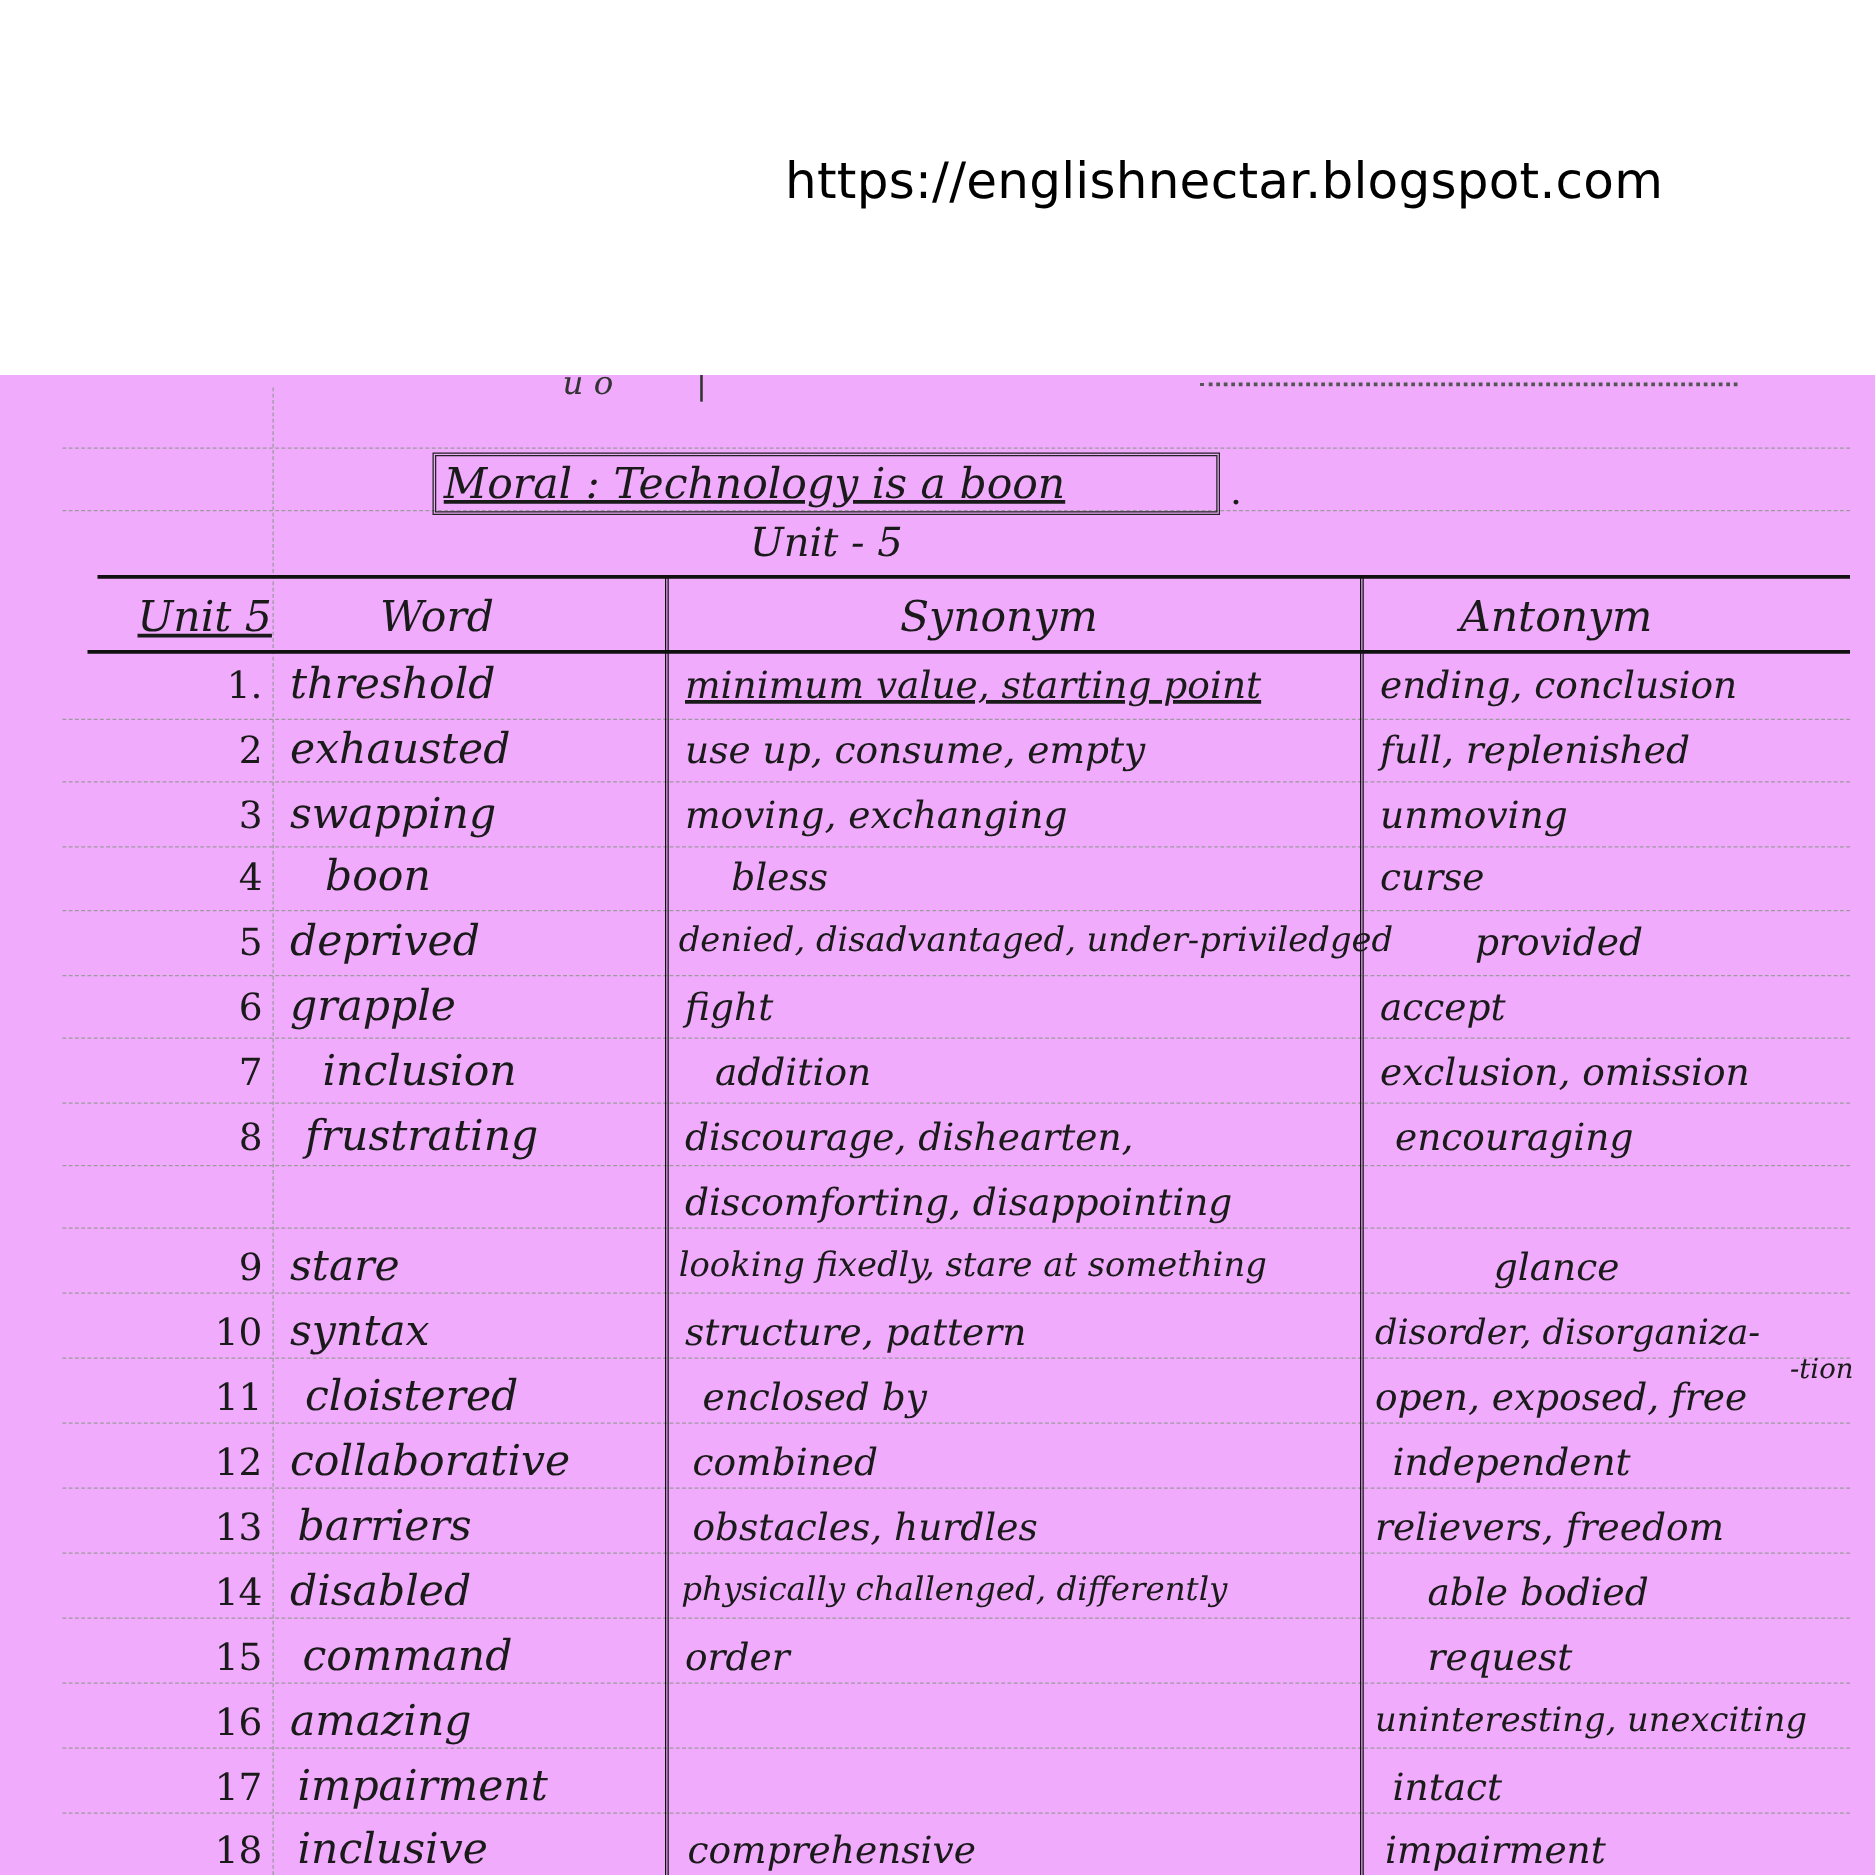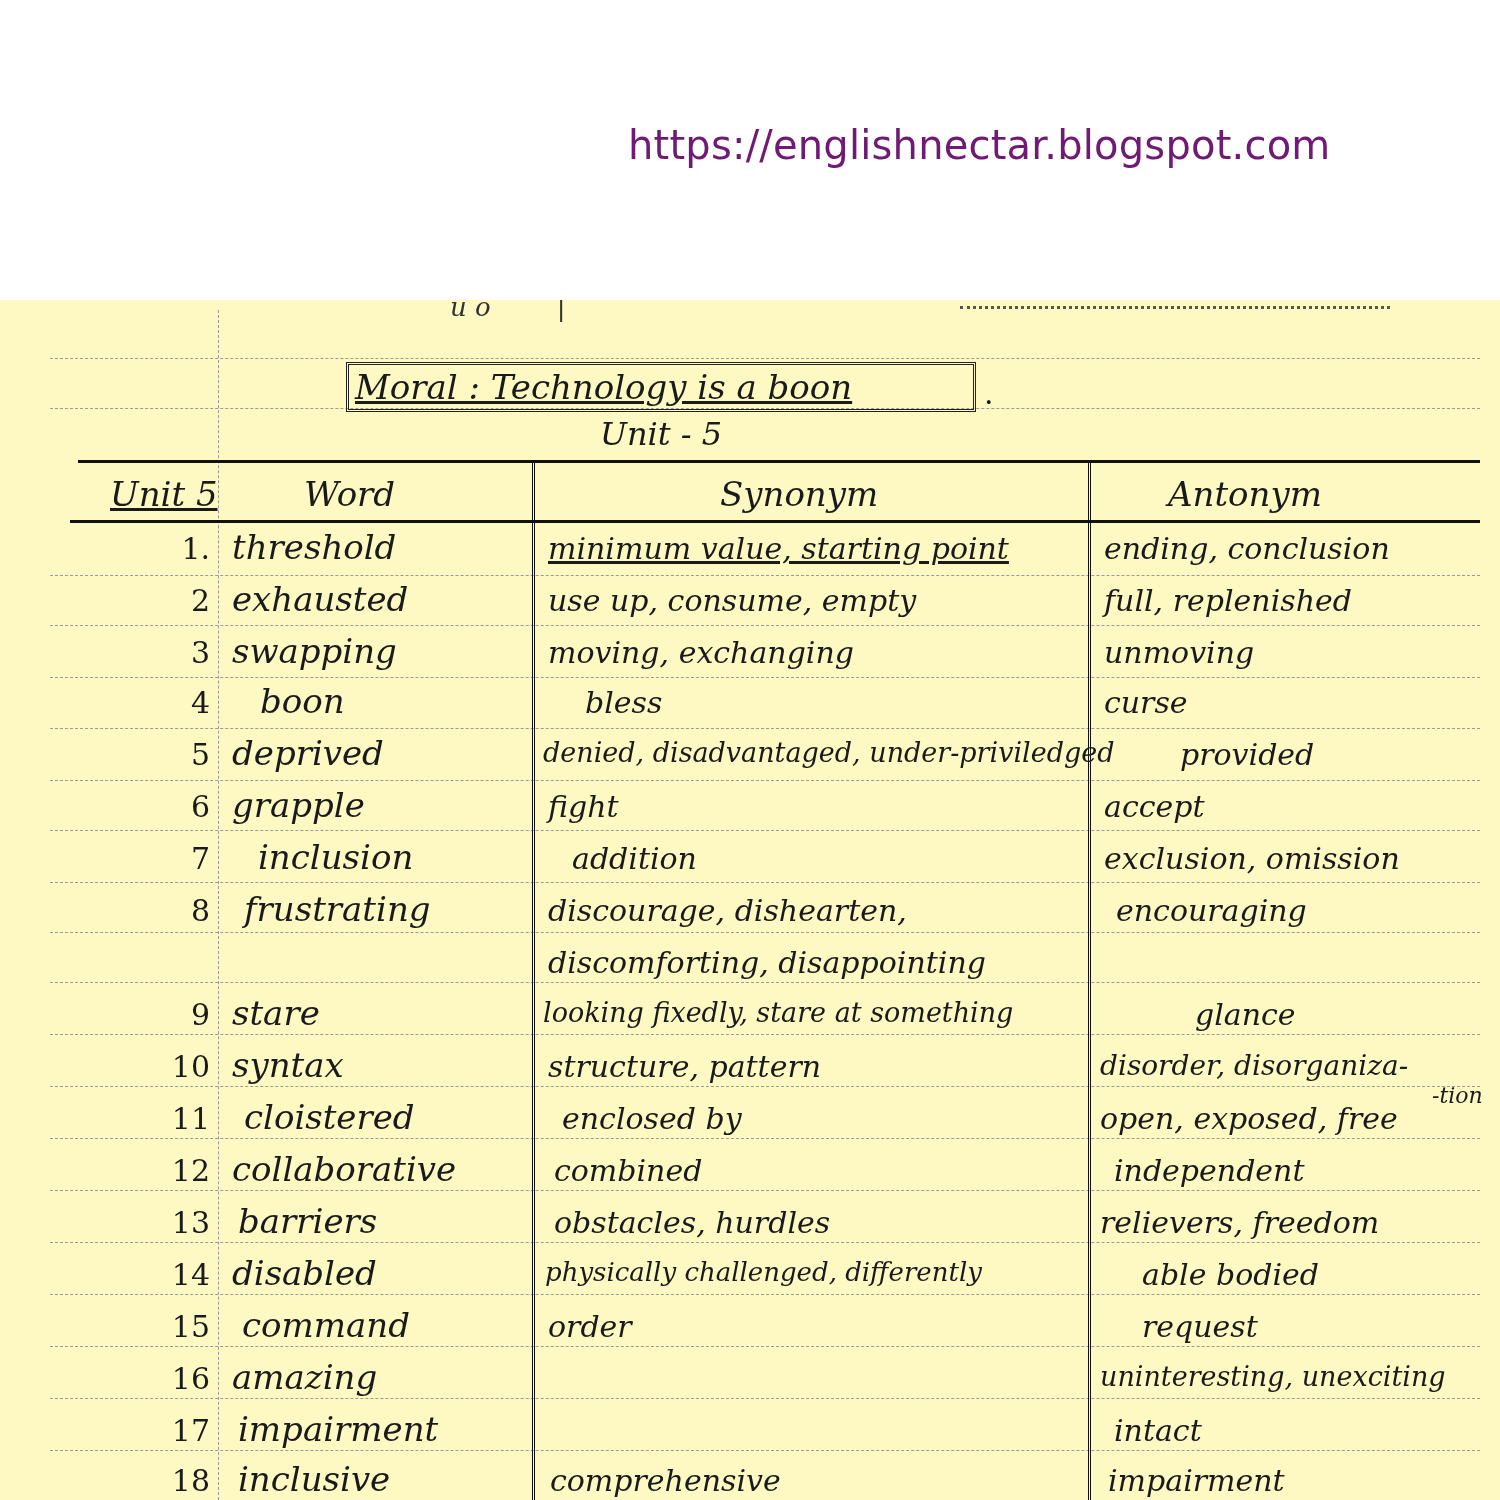"https://englishnectar.blogspot.com" .url { color: #701a75 -> #000000 }
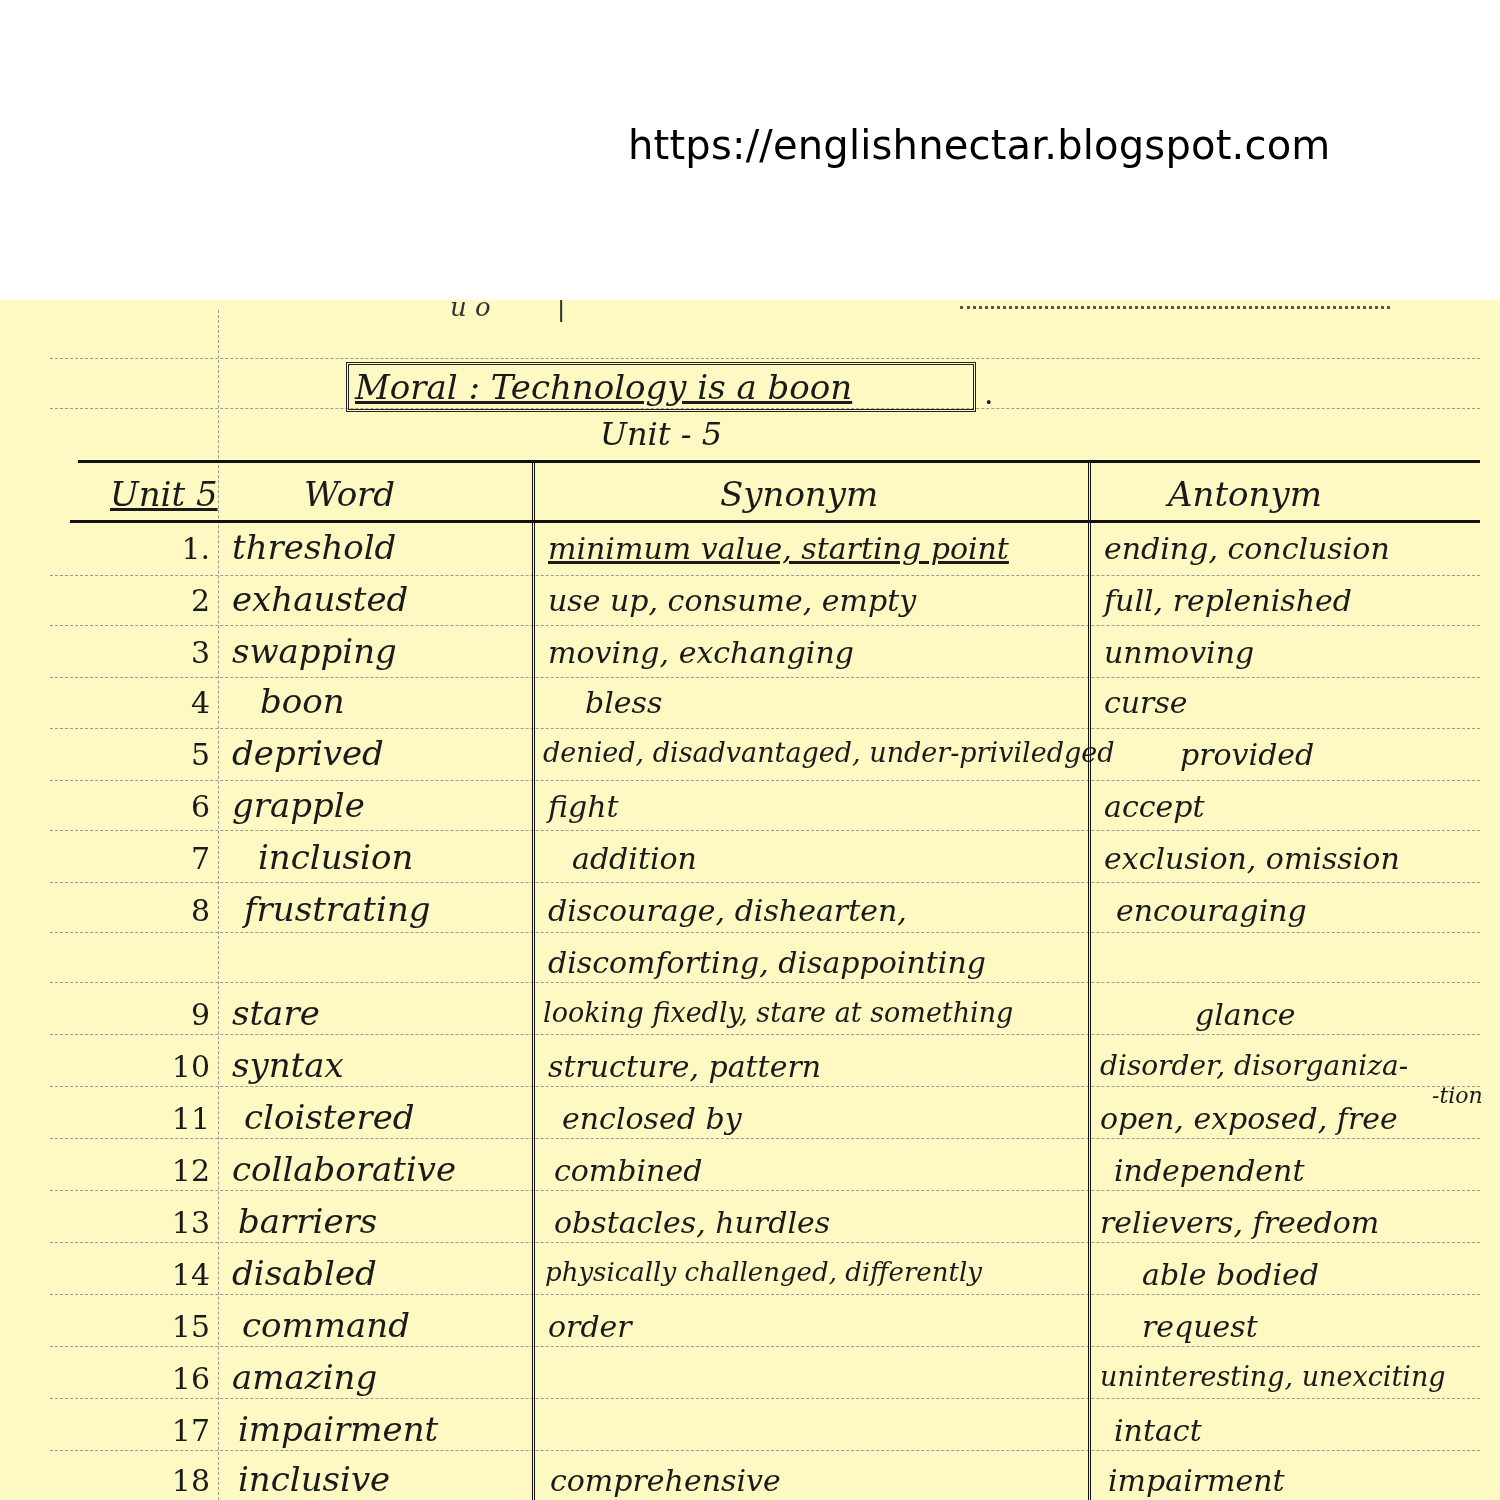"u o |" .page { background: #fef9c3 -> #f0abfc }
